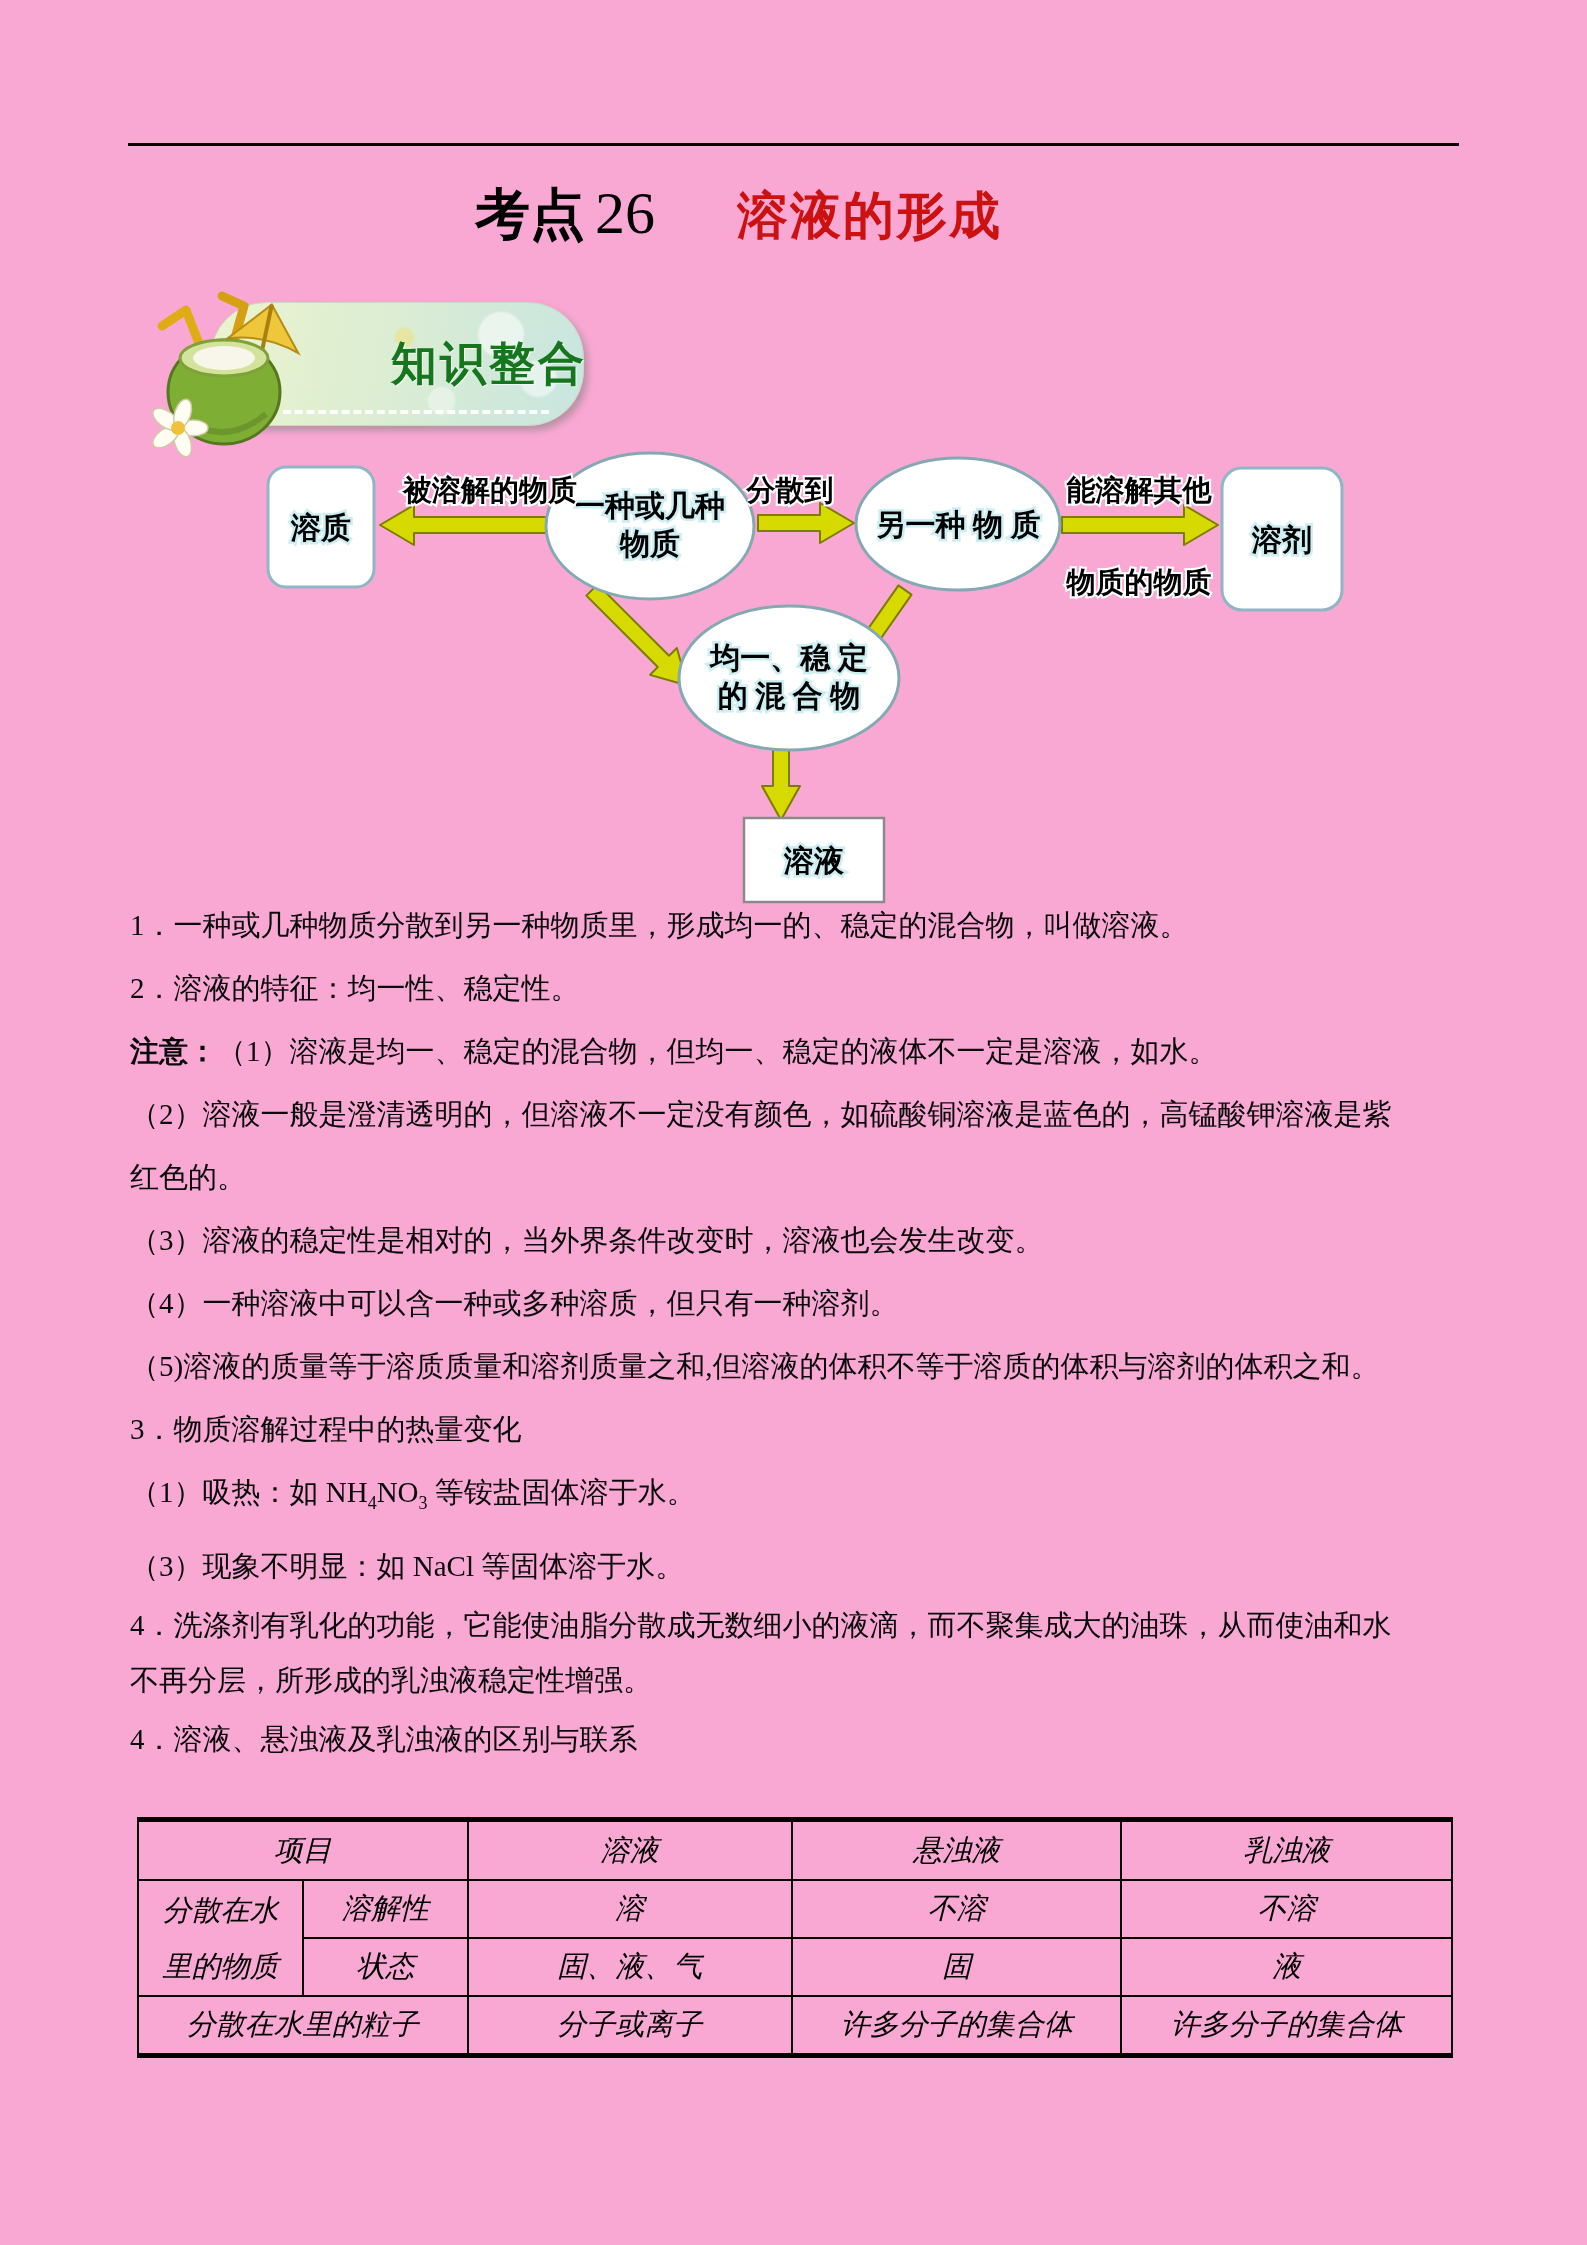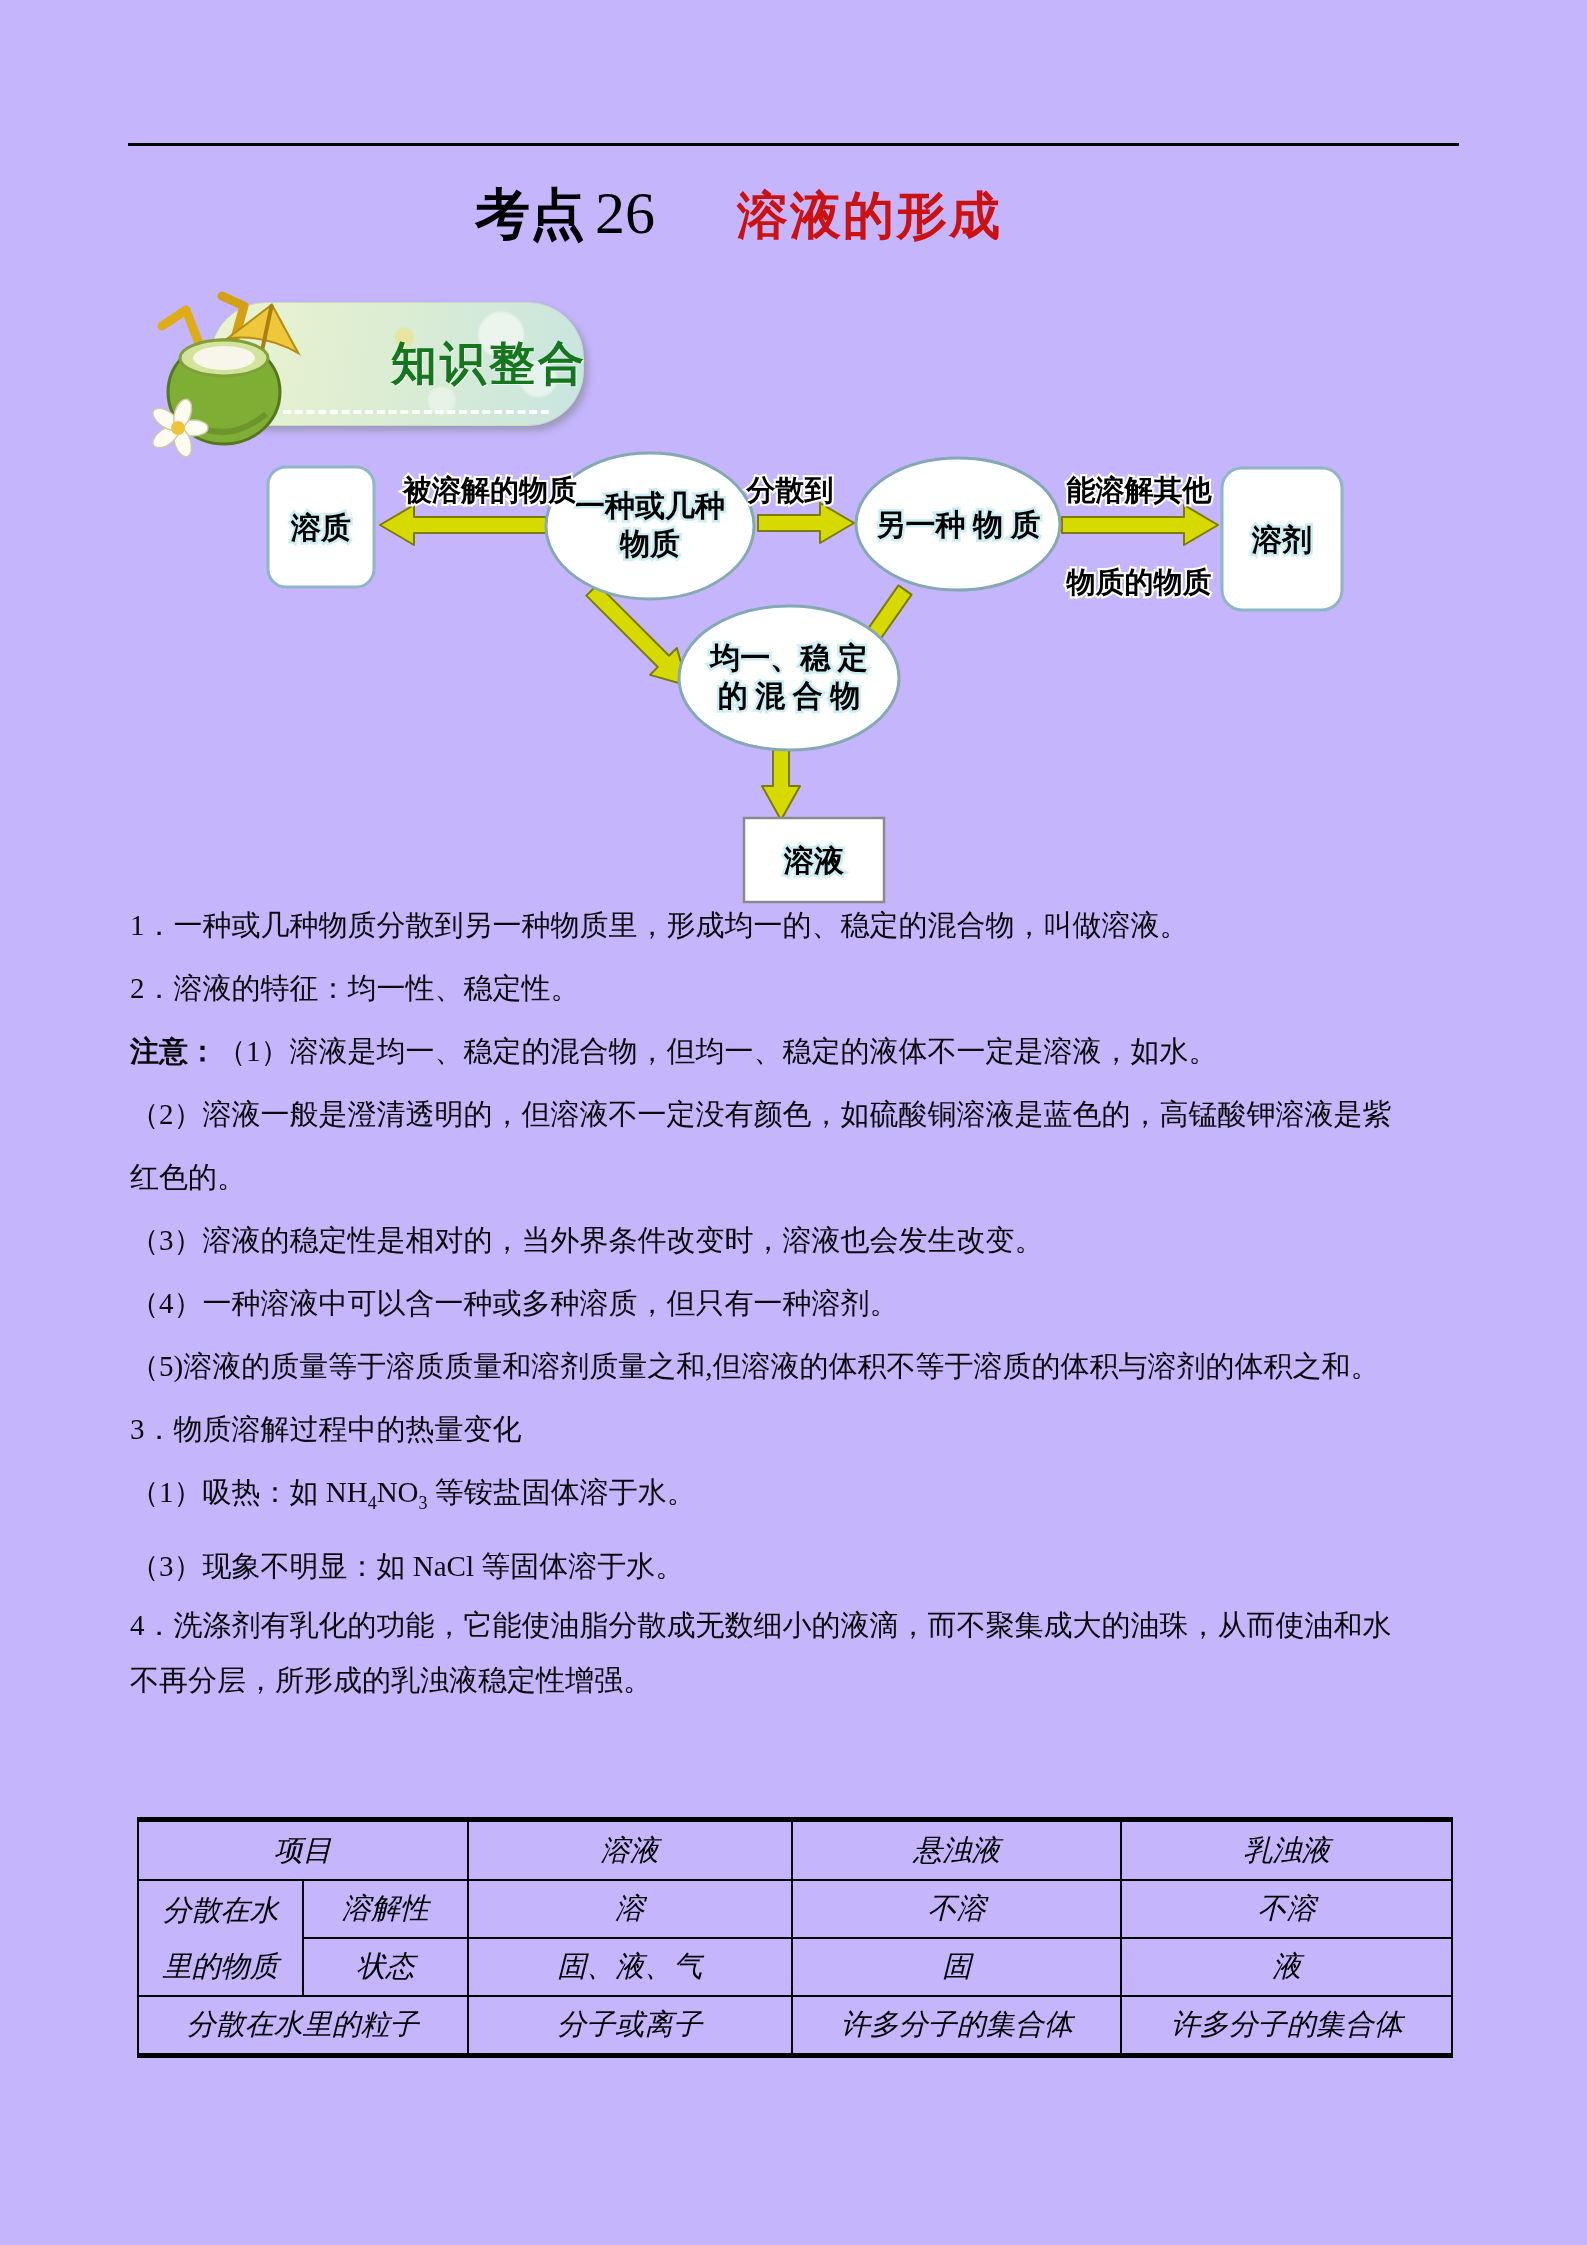"考点 26 溶液的形成" .page { background: #c4b5fd -> #f9a8d4 }
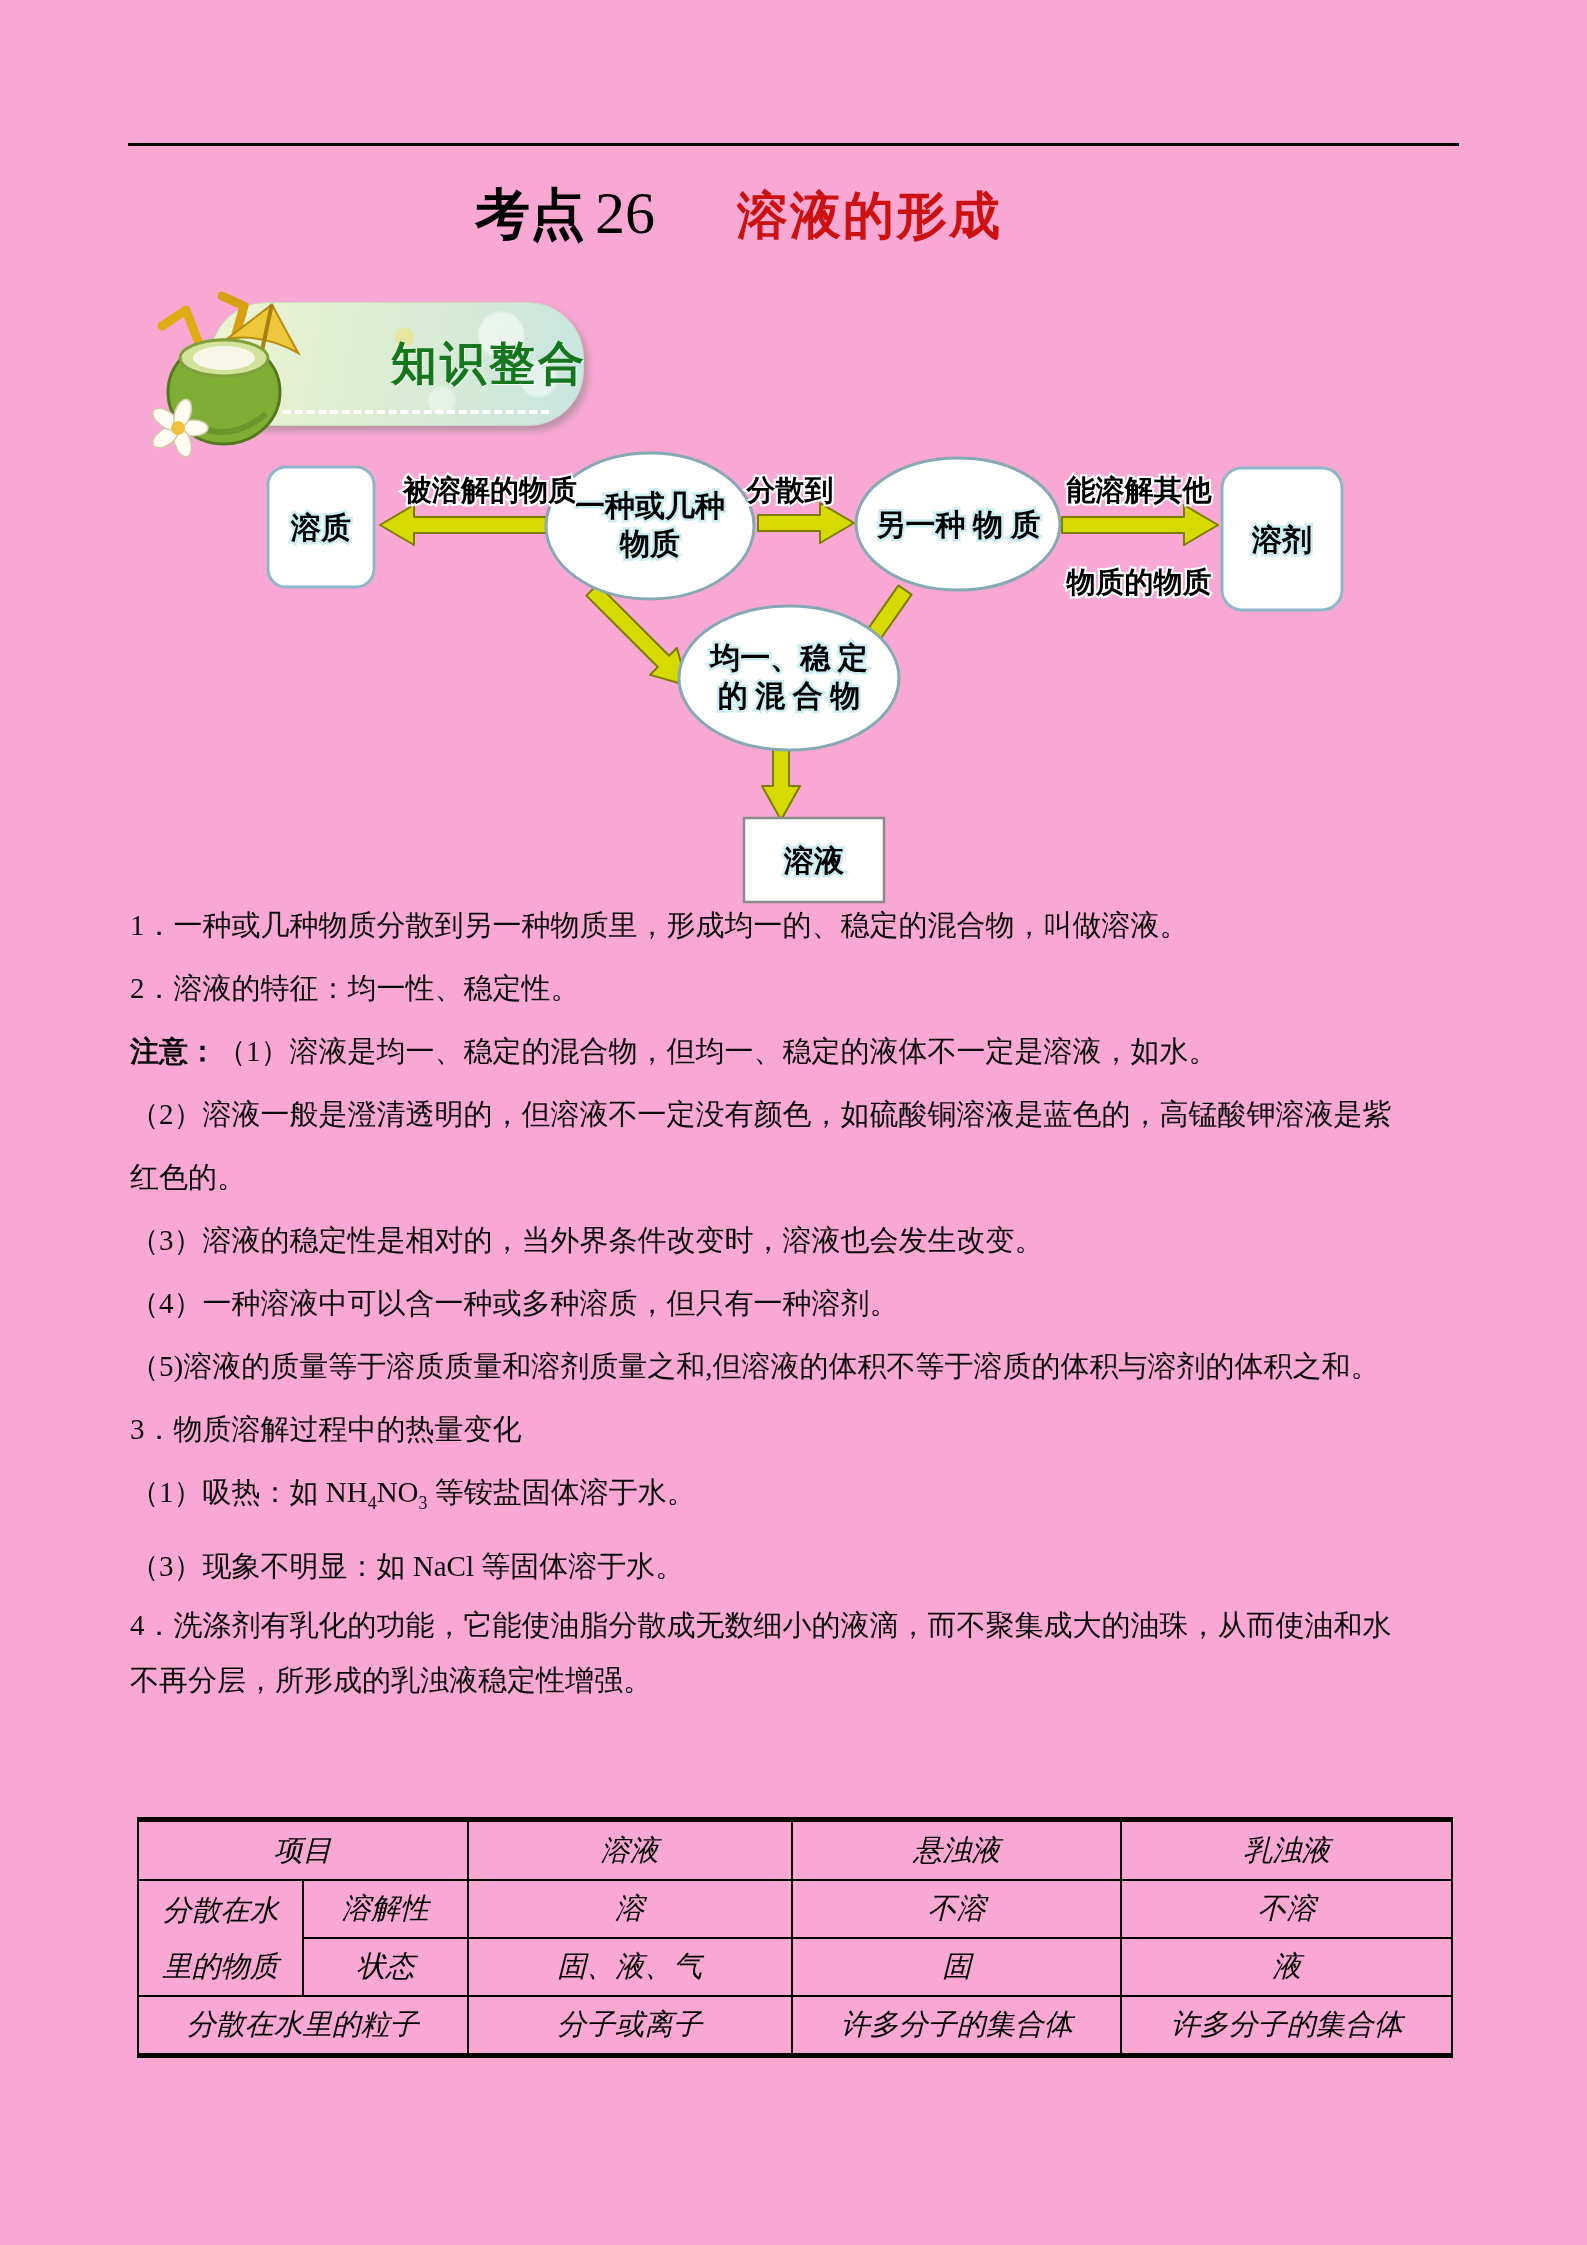"4．溶液、悬浊液及乳浊液的区别与联系" div.line { html: none -> <div><span>4．溶液、悬浊液及乳浊液的区别与联系</span></div> }
